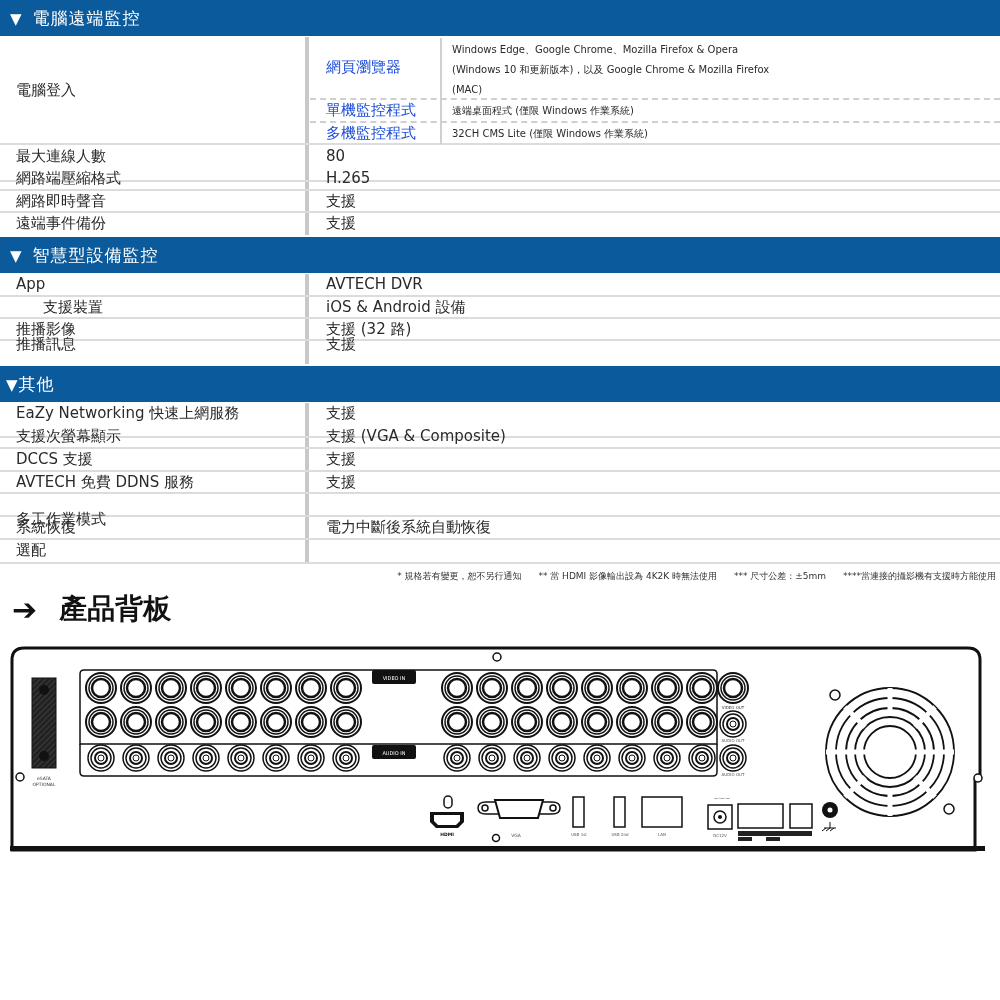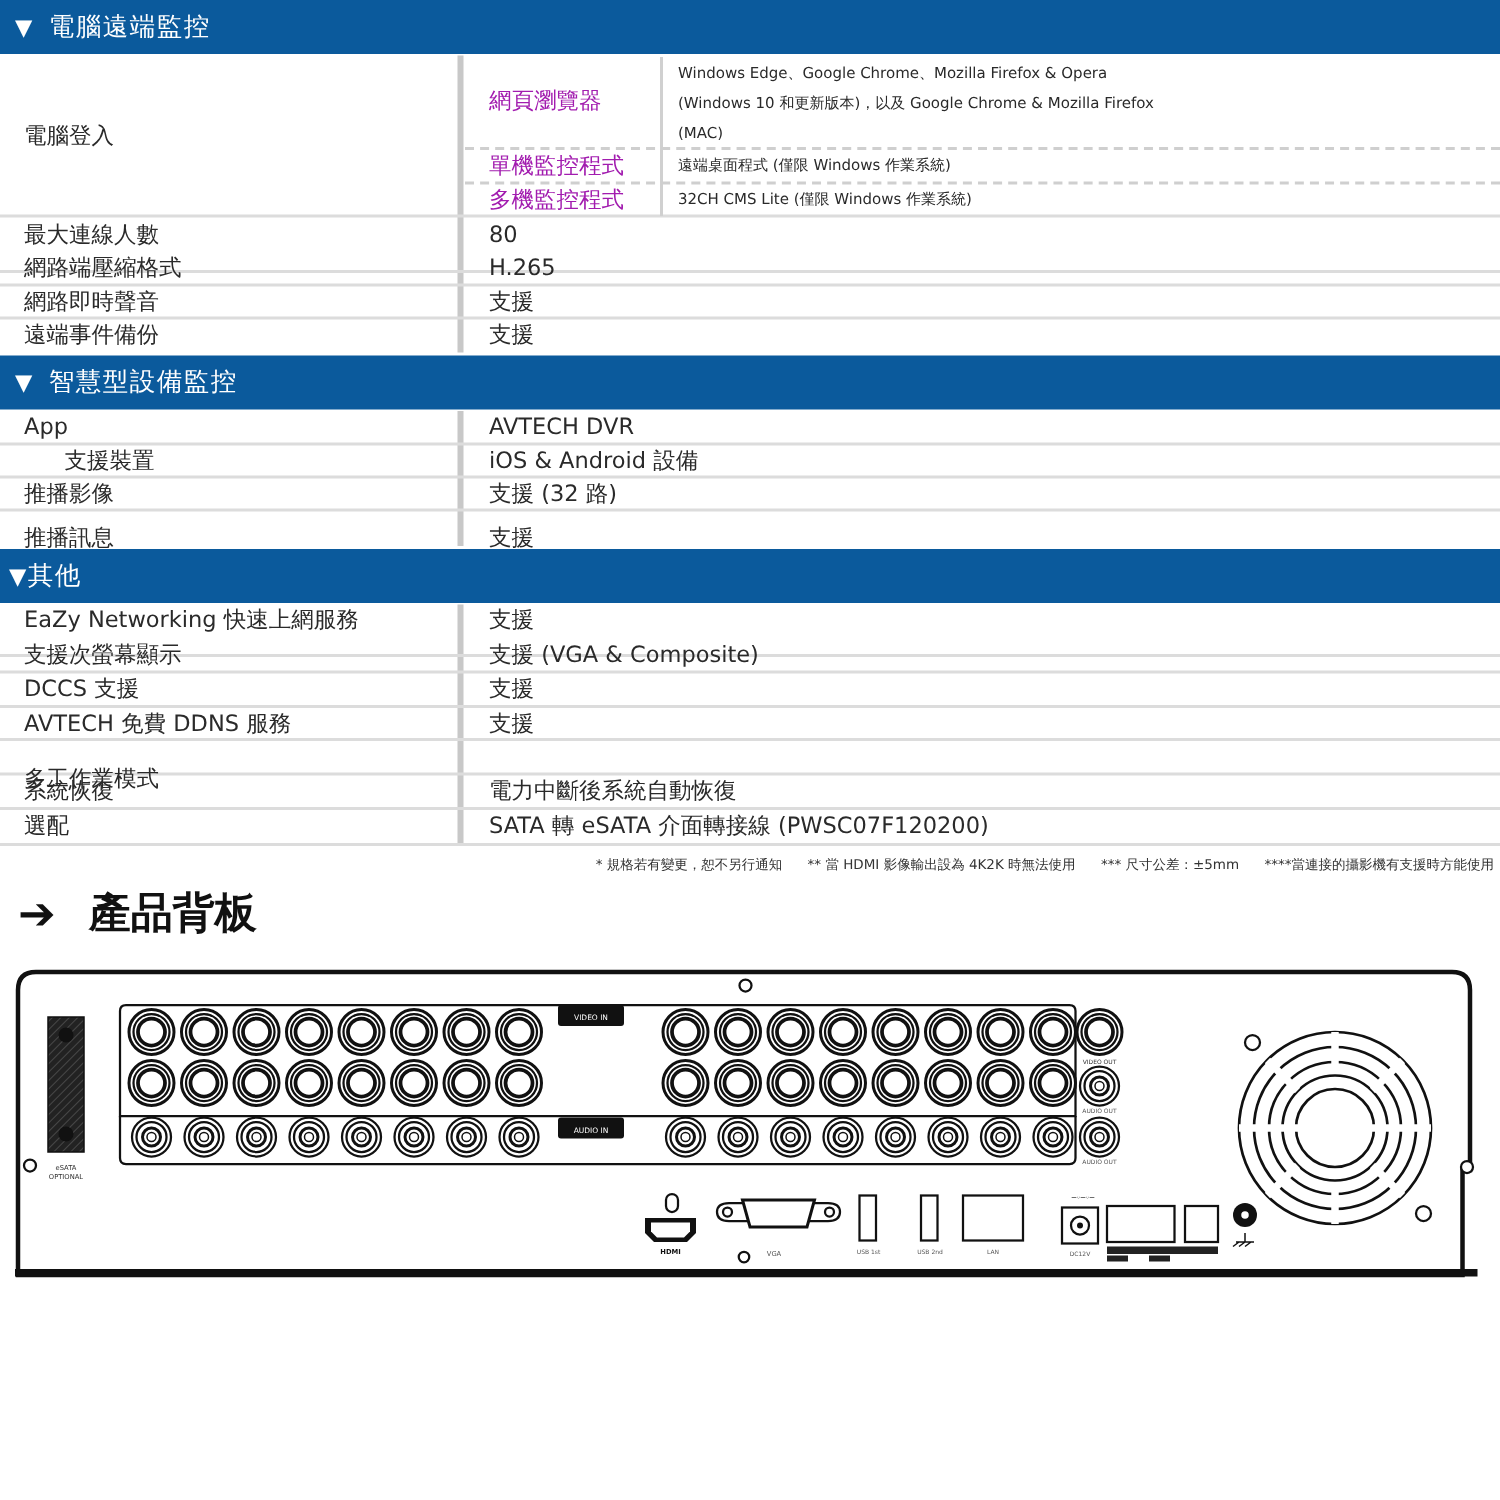"網頁瀏覽器" .sub-label { color: #a21caf -> #1d4ed8 }
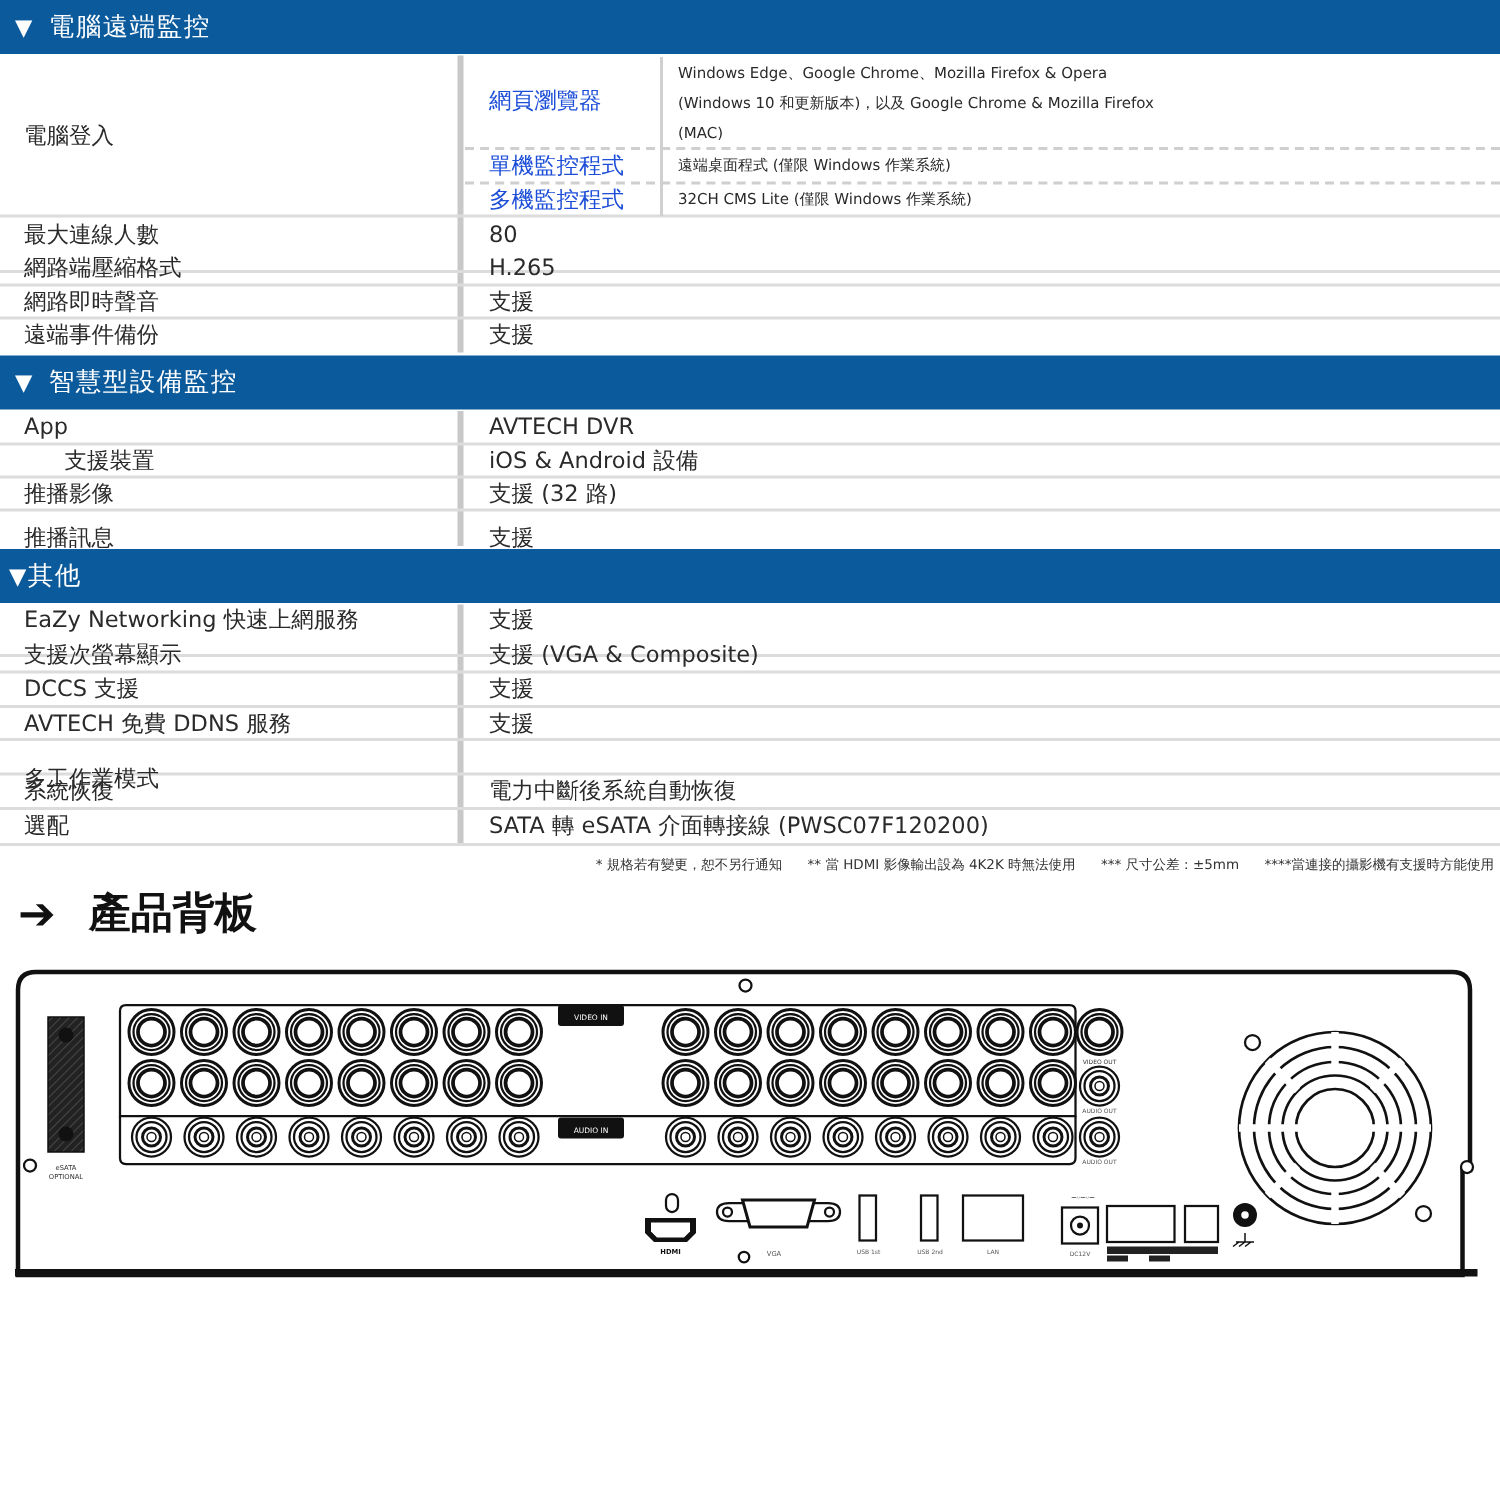"推播訊息" div.row { top: 348px -> 334px }
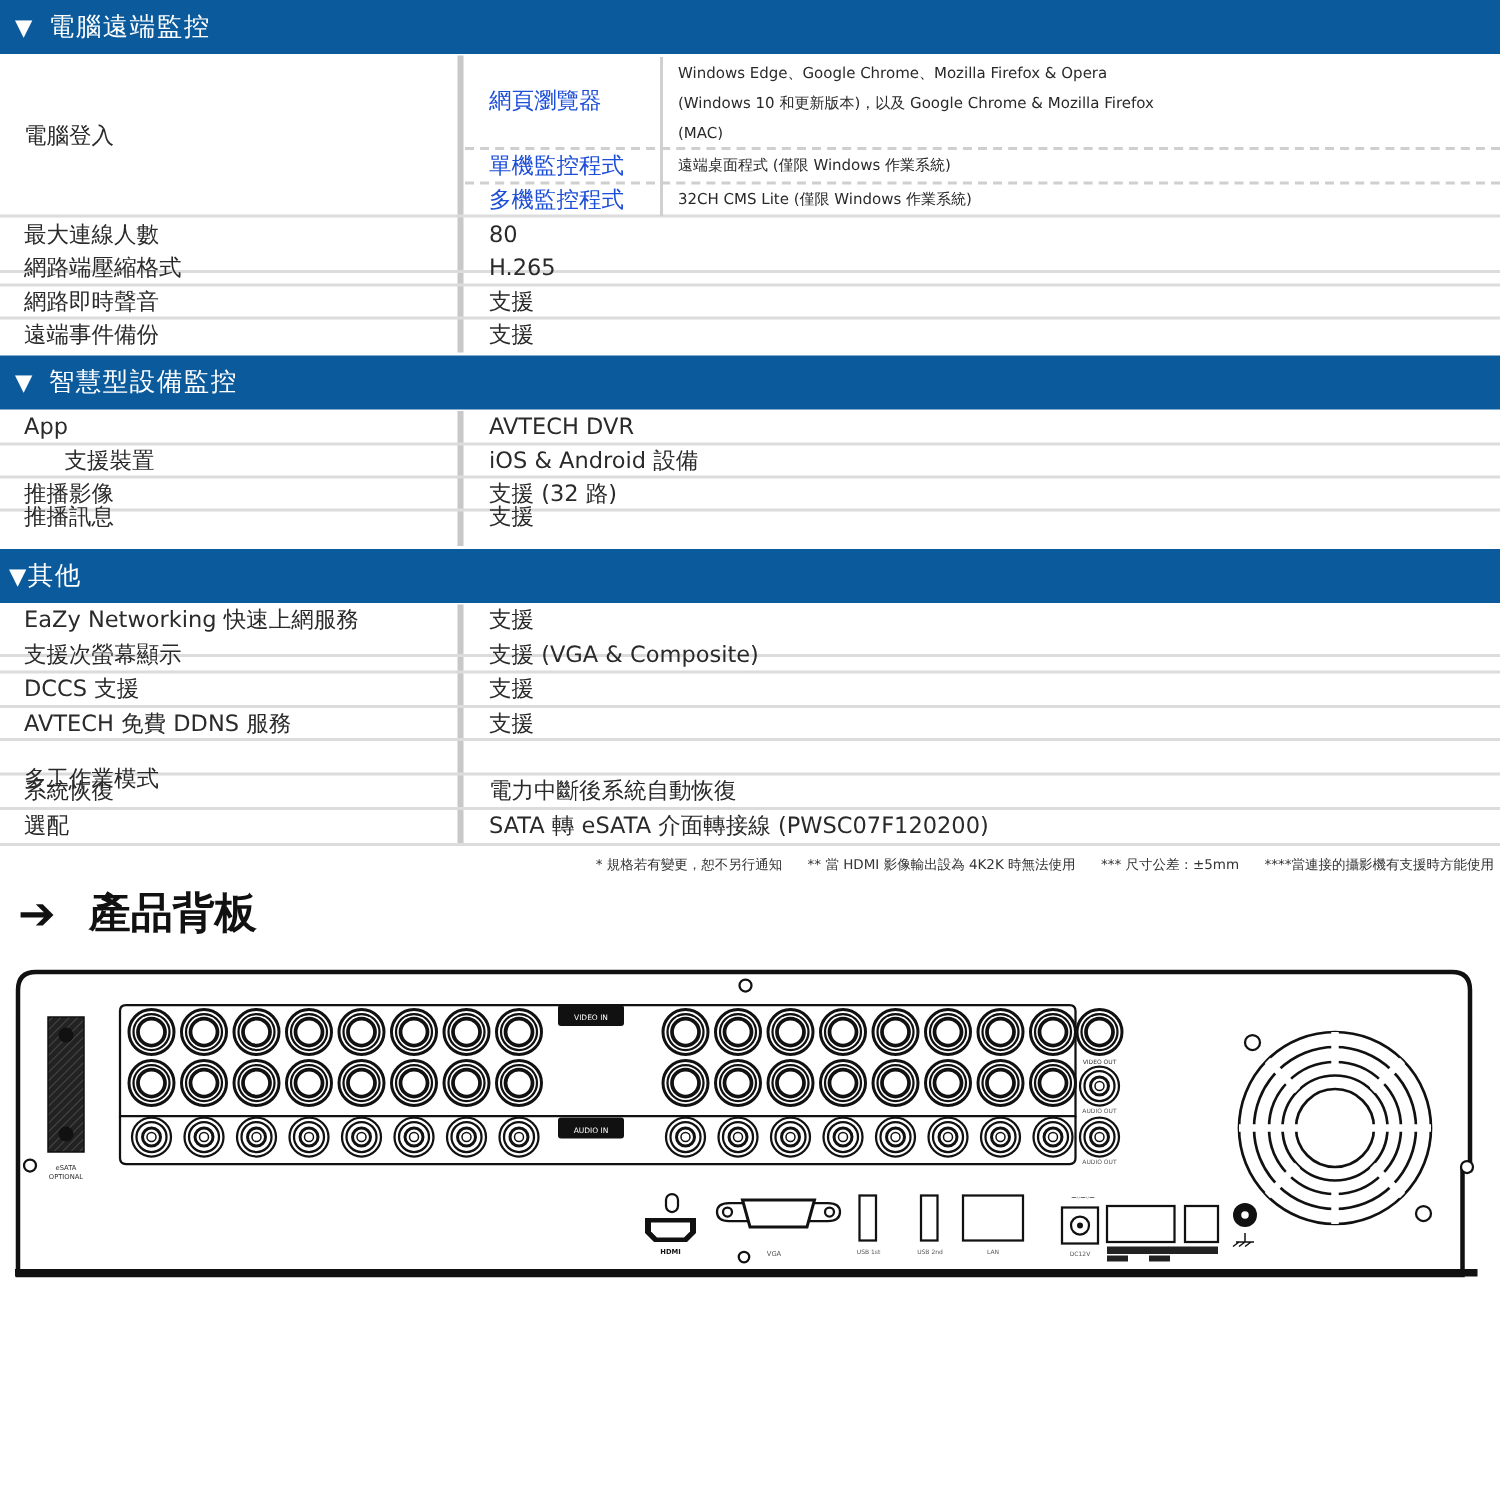"SATA 轉 eSATA 介面轉接線 (PWSC07F120200)" span.value { html: <span>SATA 轉 eSATA 介面轉接線 (PWSC07F120200)</span> -> none }
